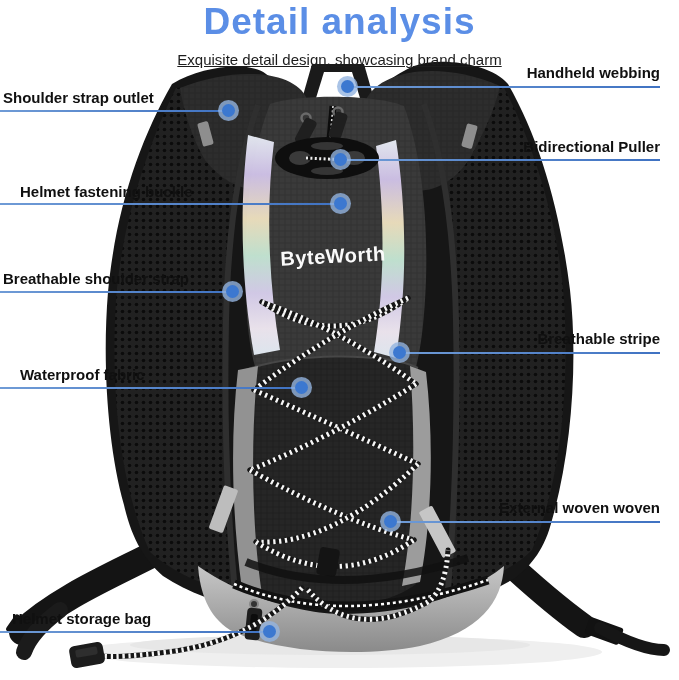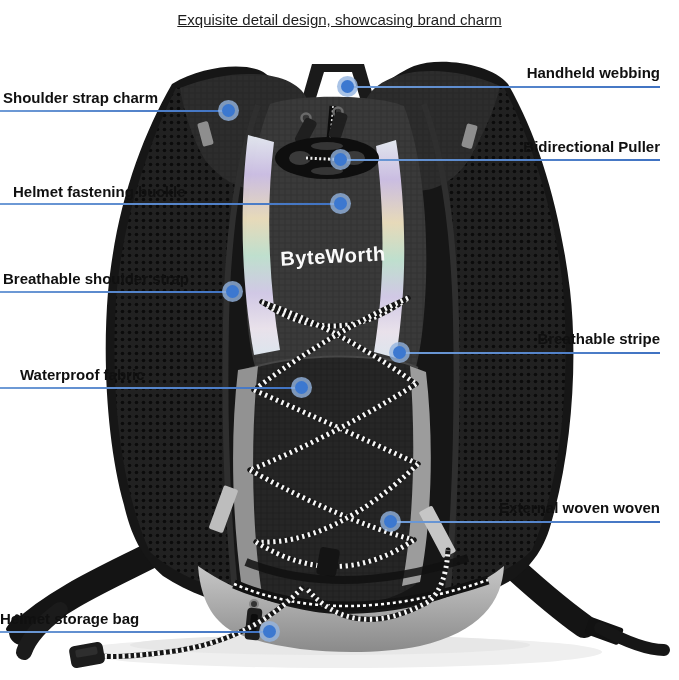"Detail analysis" div.title { html: none -> <div>Detail analysis</div> }
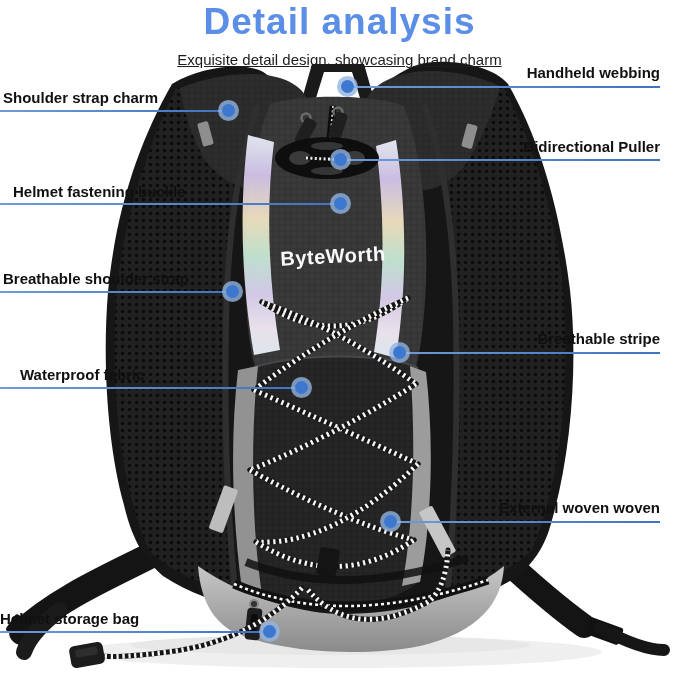"Shoulder strap charm" span.co-label { text: charm -> outlet }
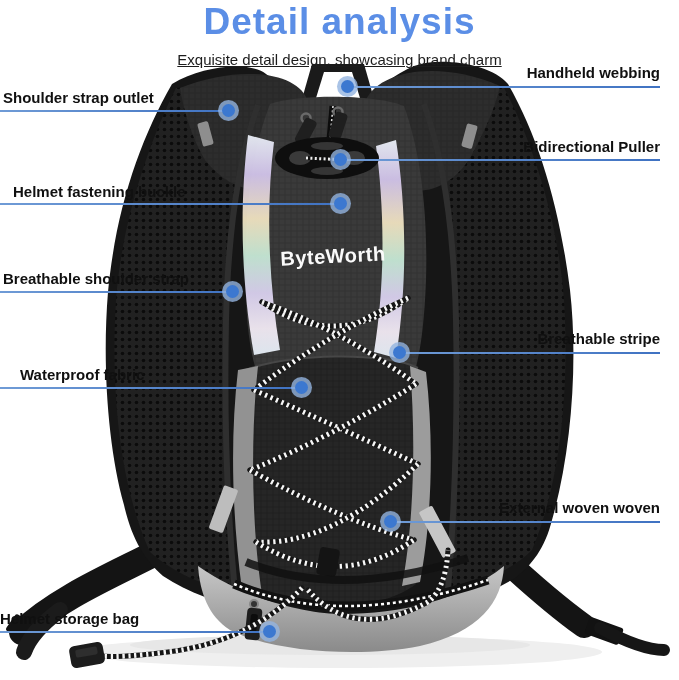"Helmet fastening buckle" .l2 .co-label { left: 13px -> 20px }
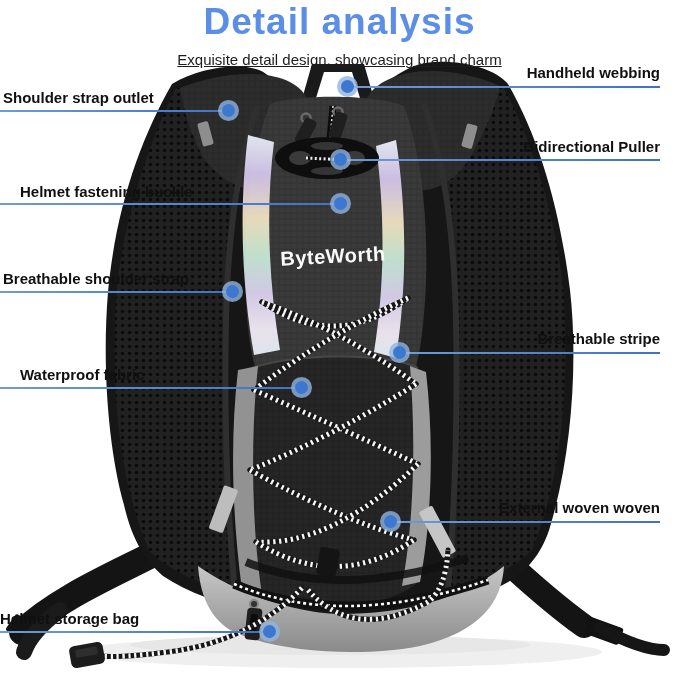"Helmet storage bag" .l5 .co-label { left: 0 -> 12px }
